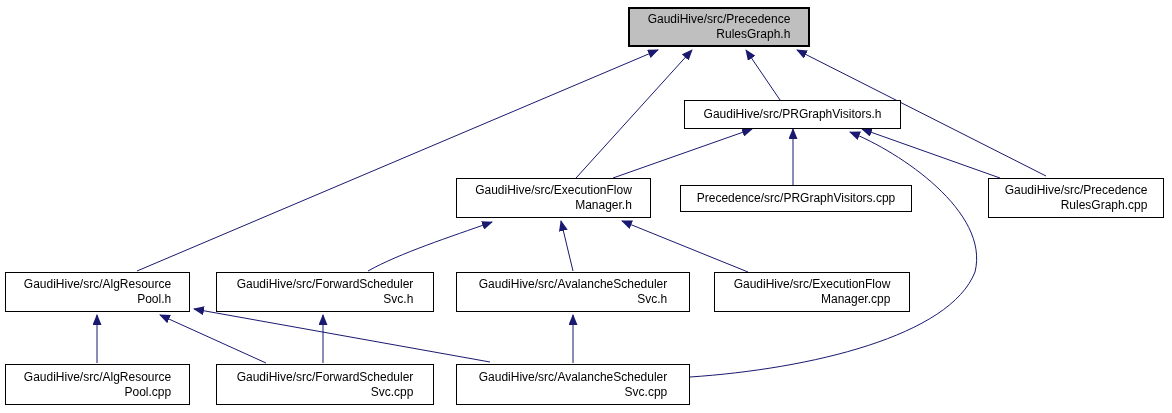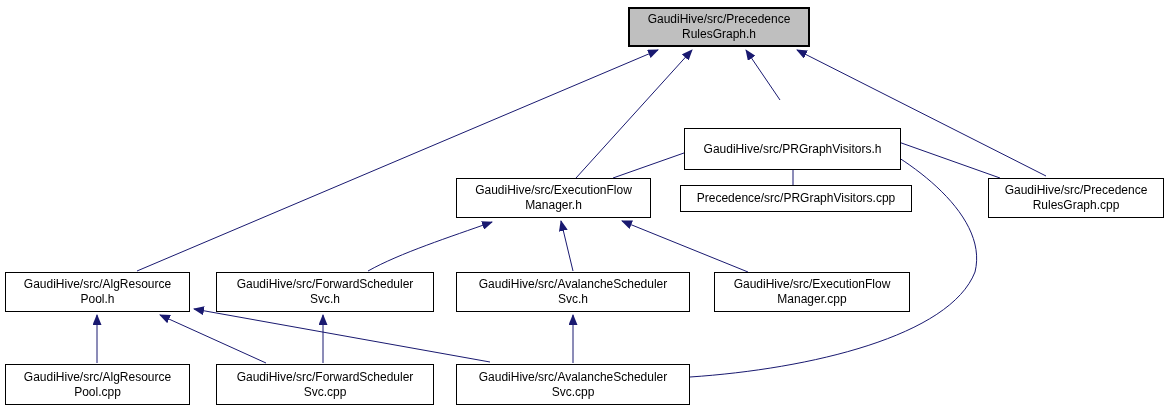"GaudiHive/src/Precedence" .node { text-align: center -> right }
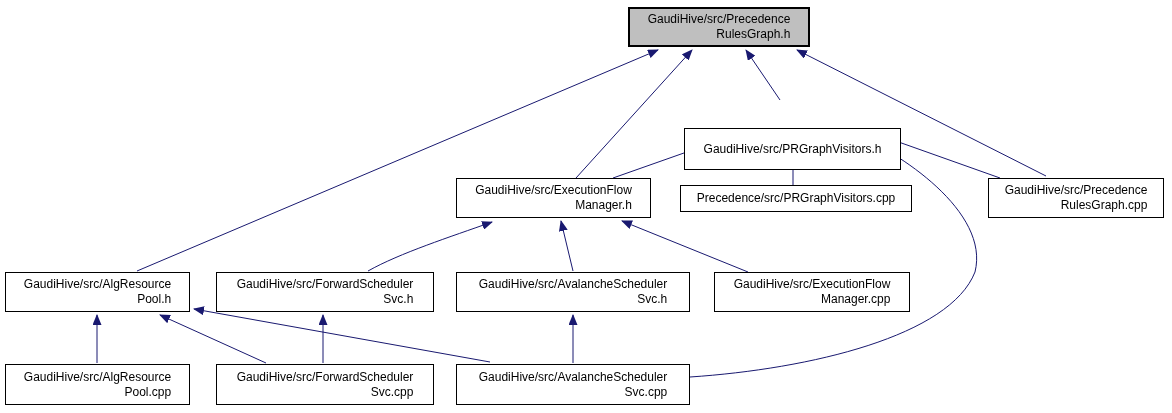"GaudiHive/src/PRGraphVisitors.h" div.node { height: 42px -> 29px; margin-top: 28px -> none }
